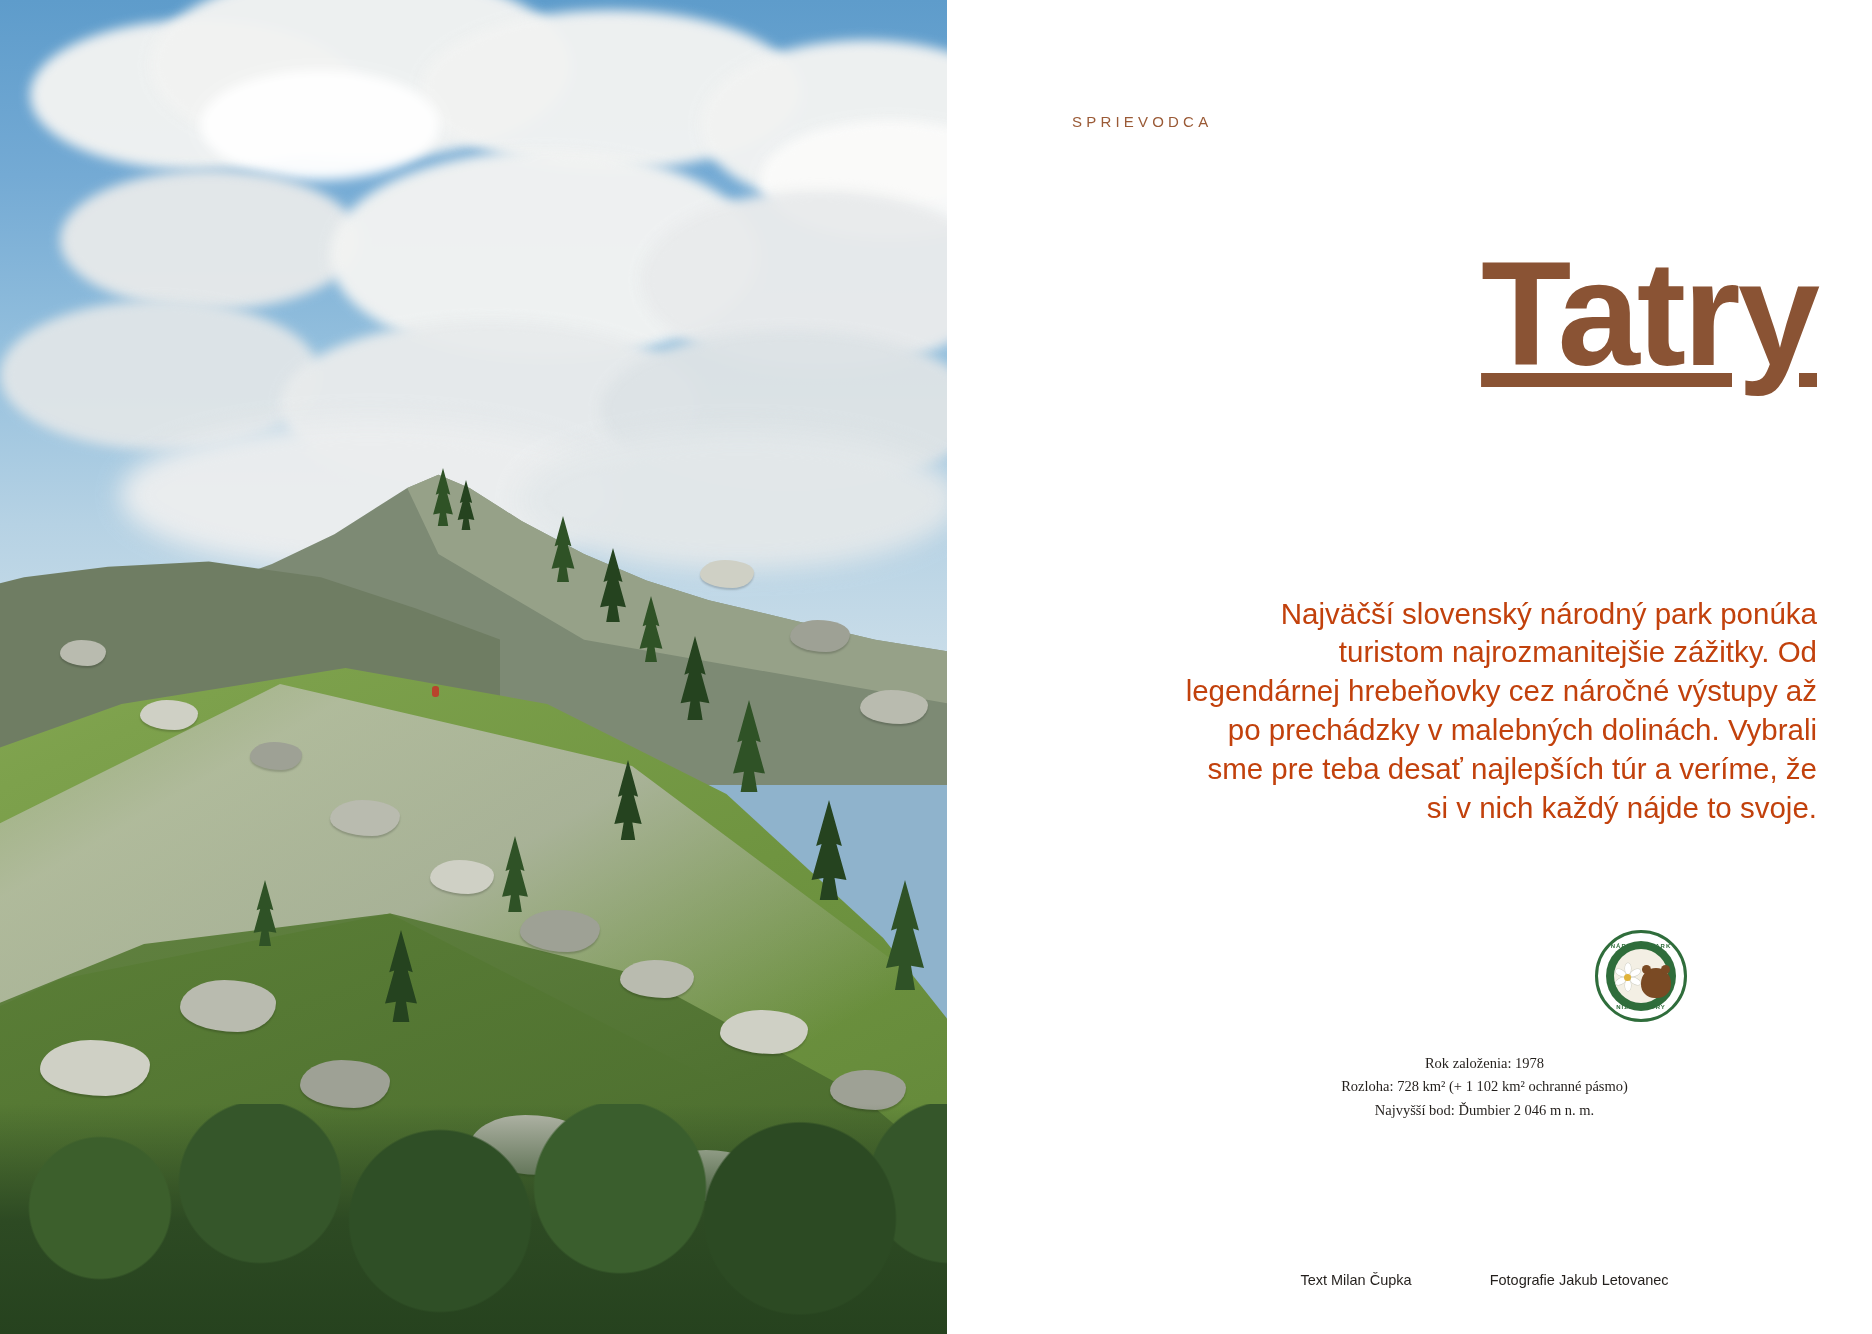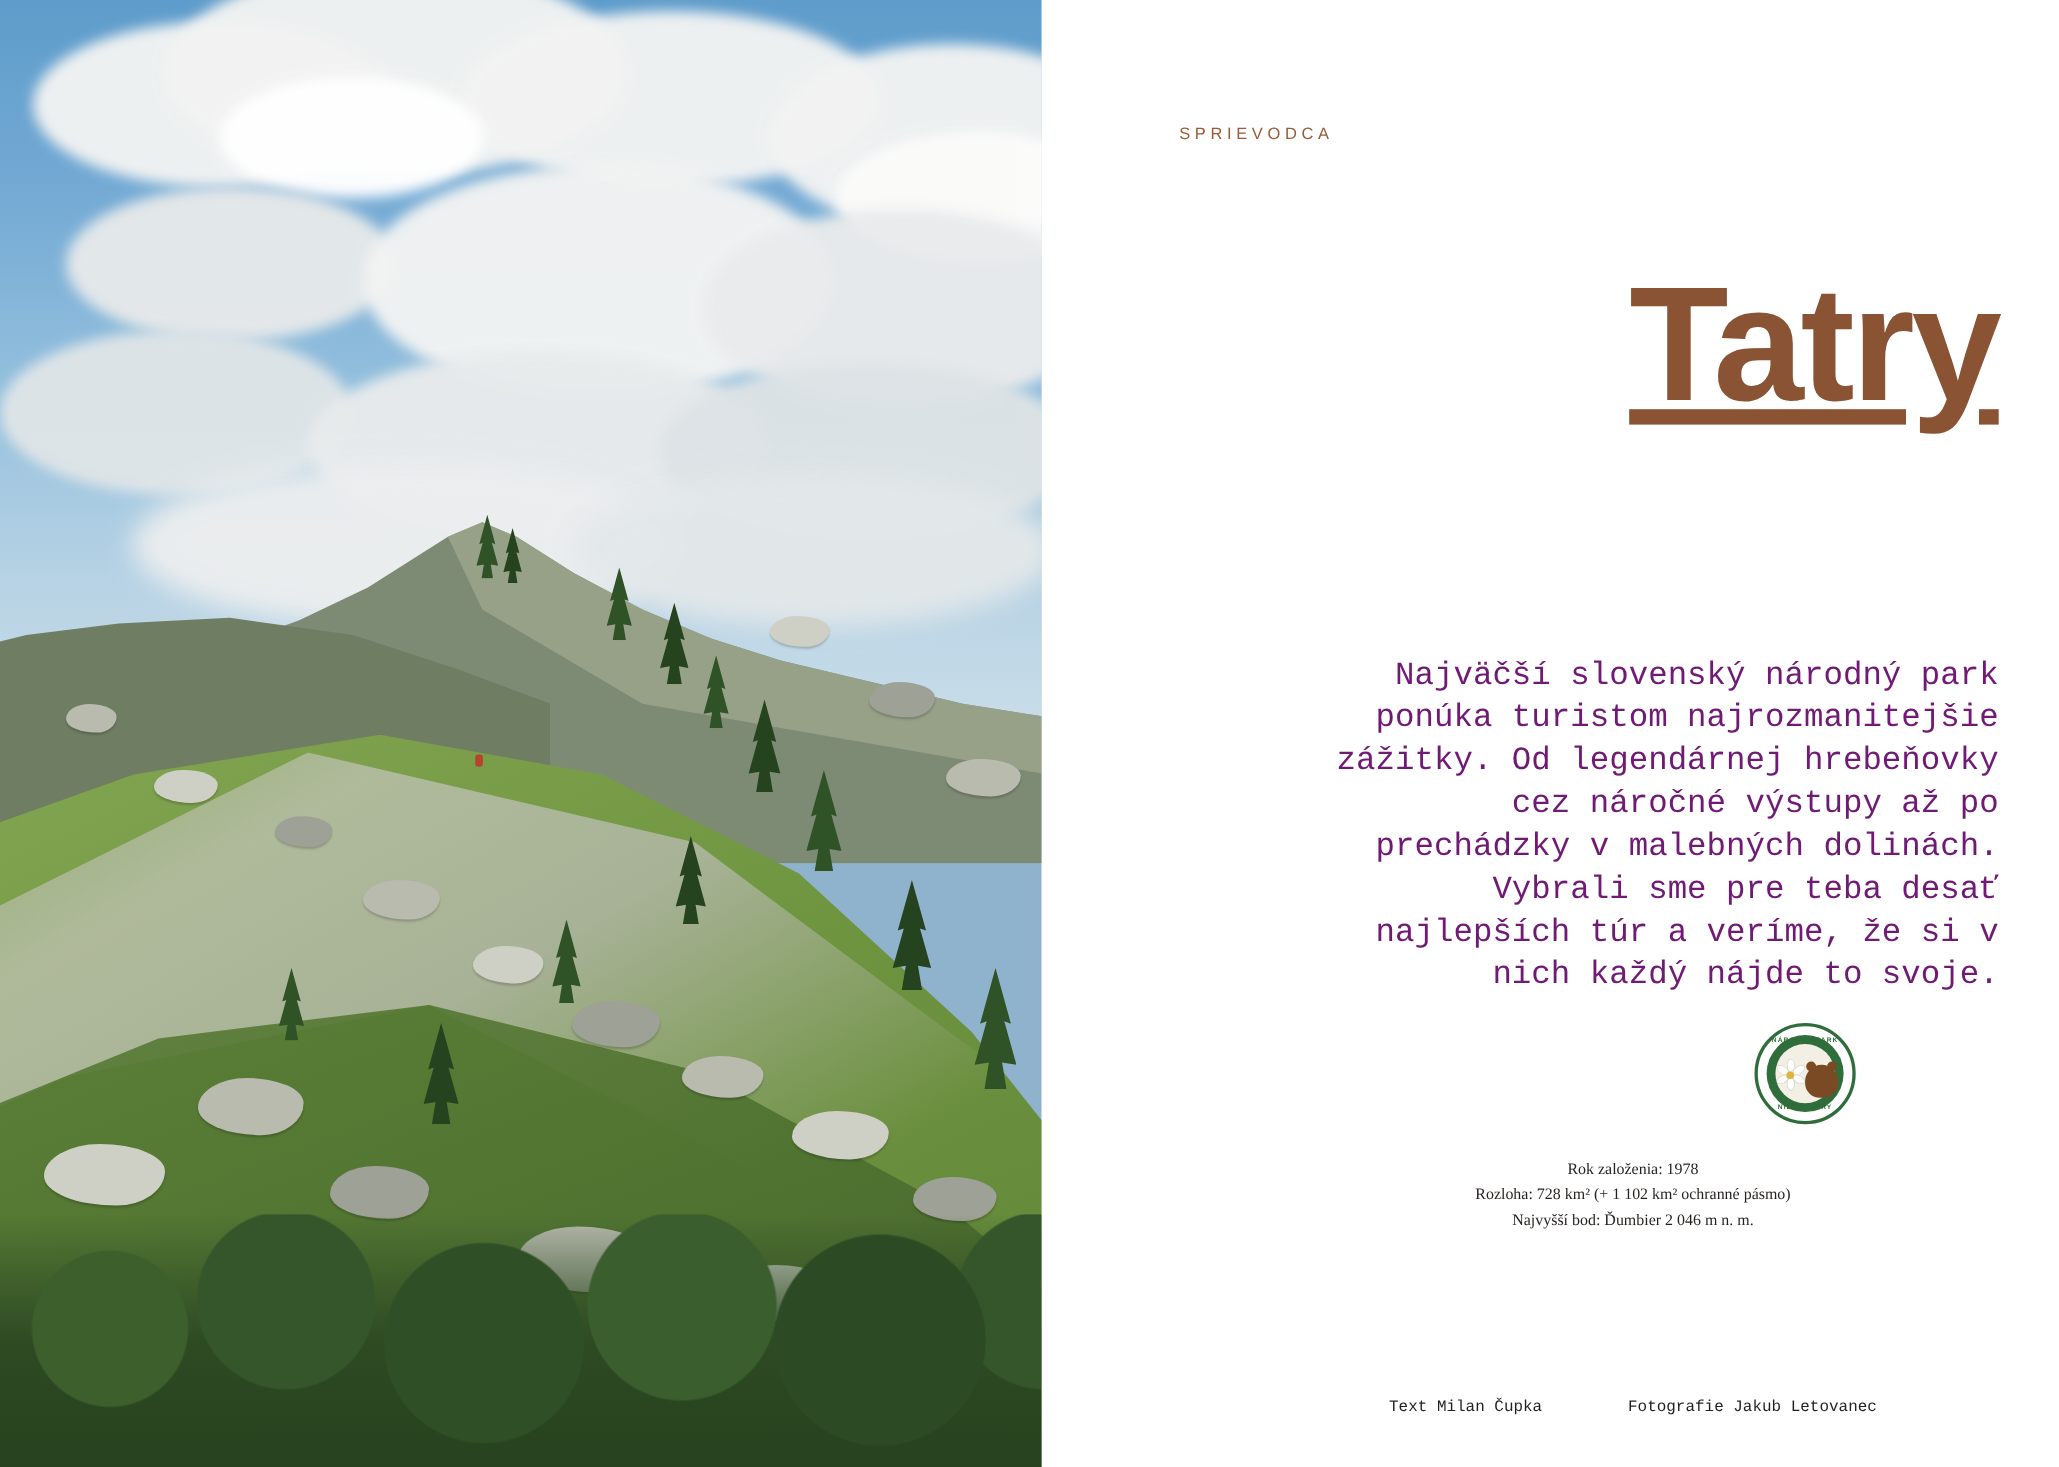"Najväčší slovenský národný park ponúka" .deck { color: #701a75 -> #c2410c; font-family: Liberation Mono, monospace -> Liberation Sans, sans-serif }
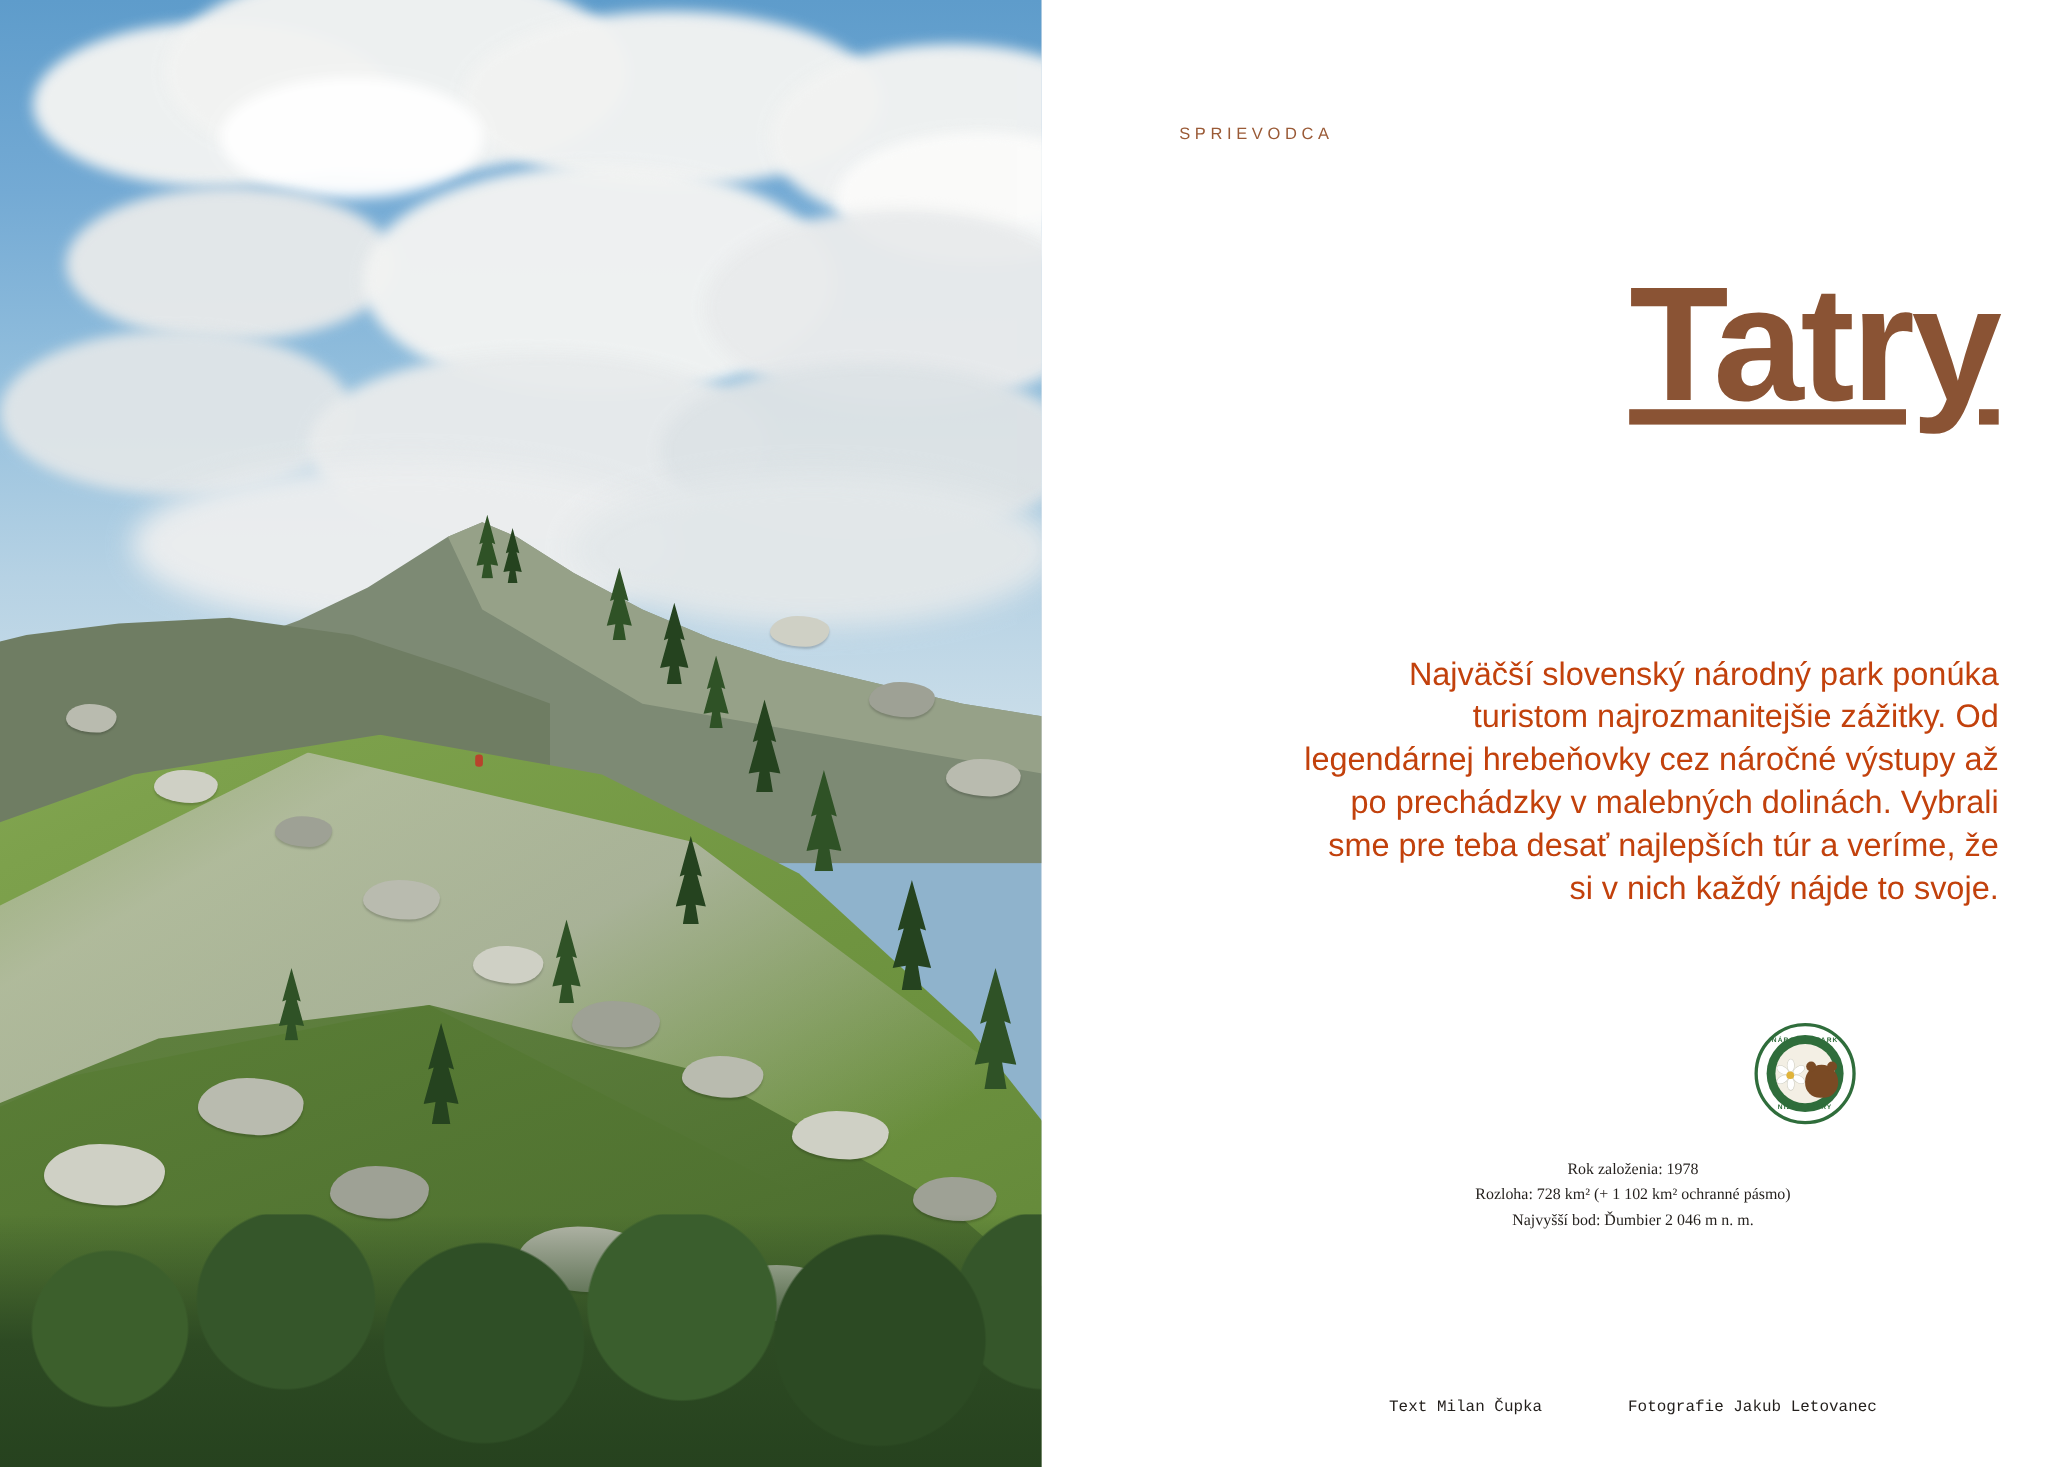"Text Milan Čupka" .credits { font-family: Liberation Mono, monospace -> Liberation Sans, sans-serif }
